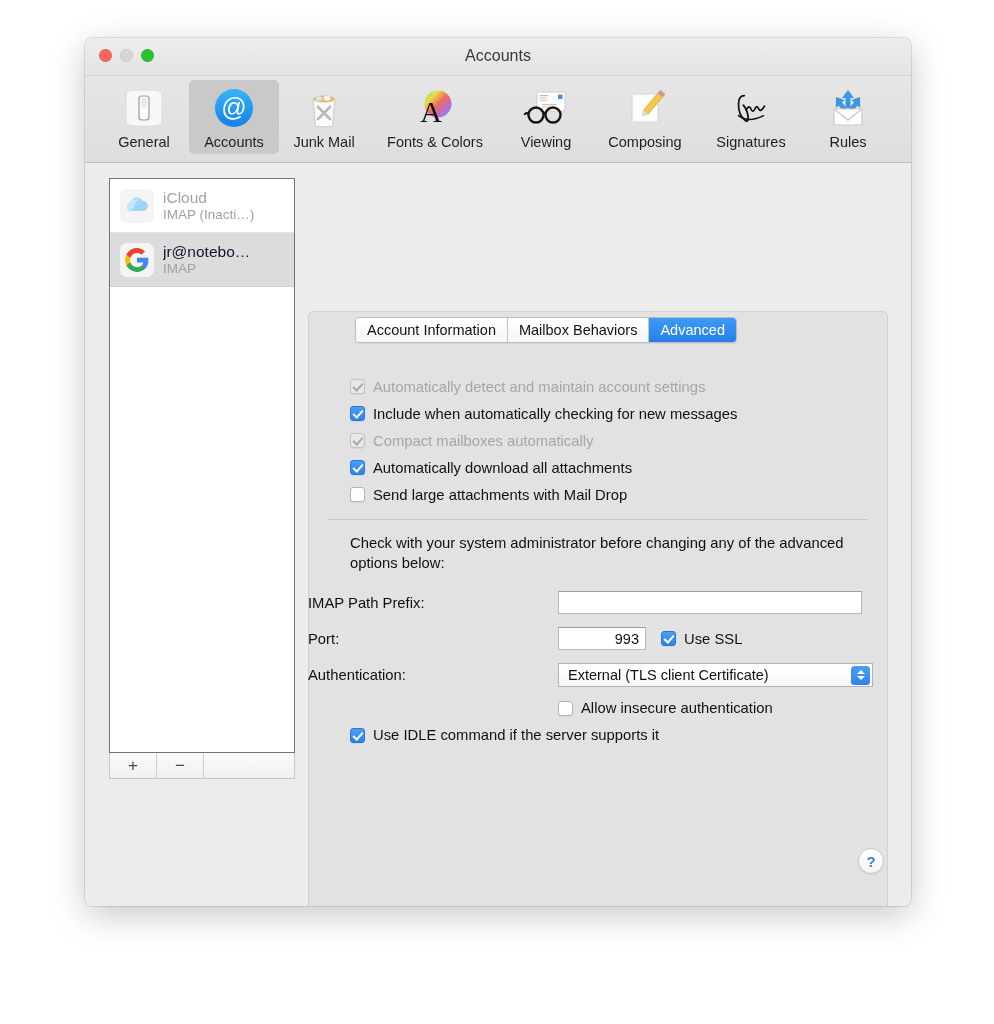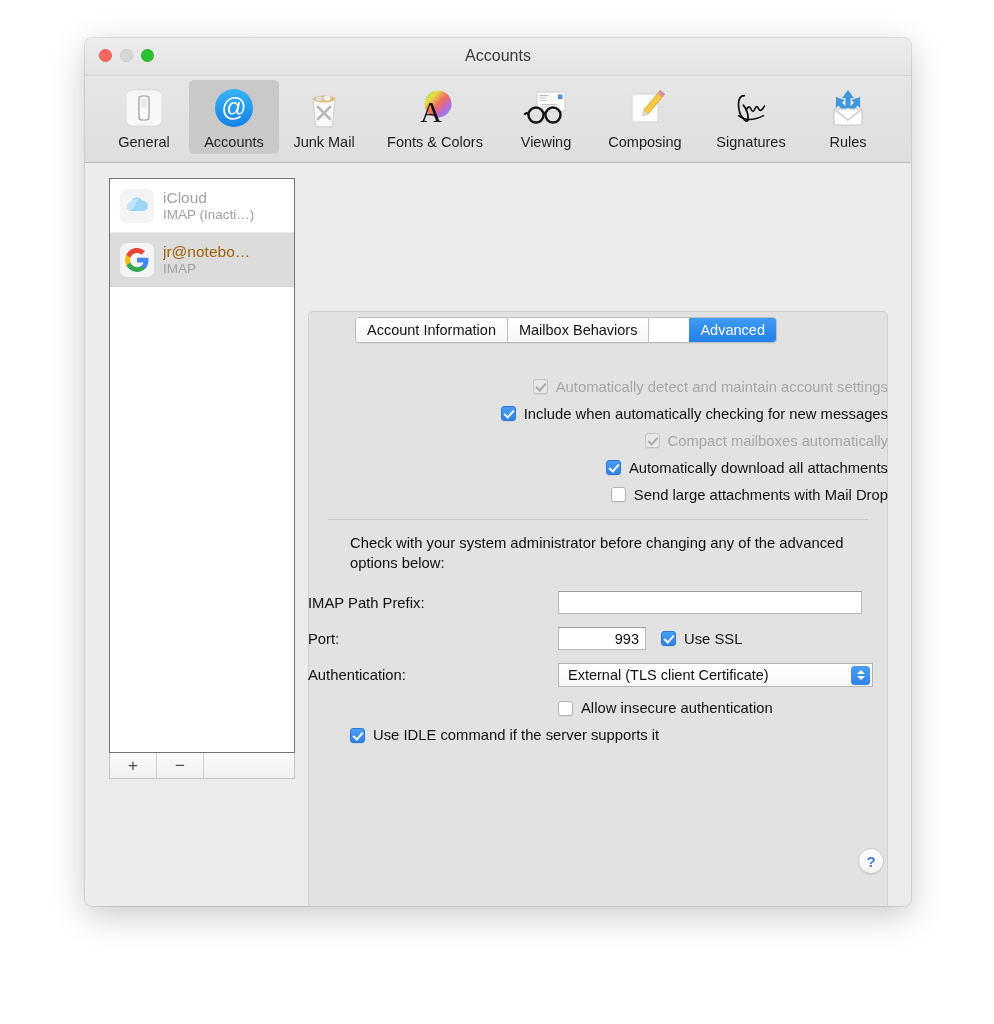"jr@notebo…" .acct-name { color: #a16207 -> #0f172a }
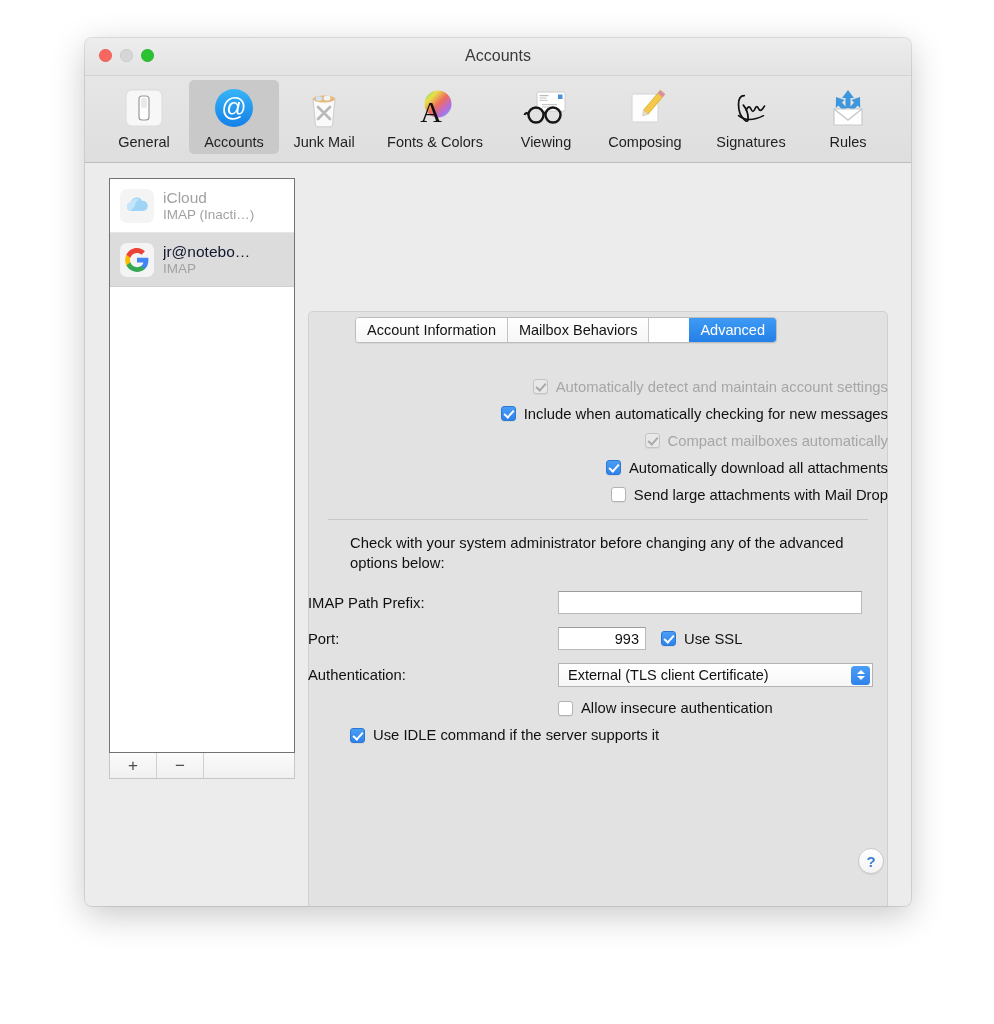"Advanced" .tab:last-child { margin-left: 40px -> none }
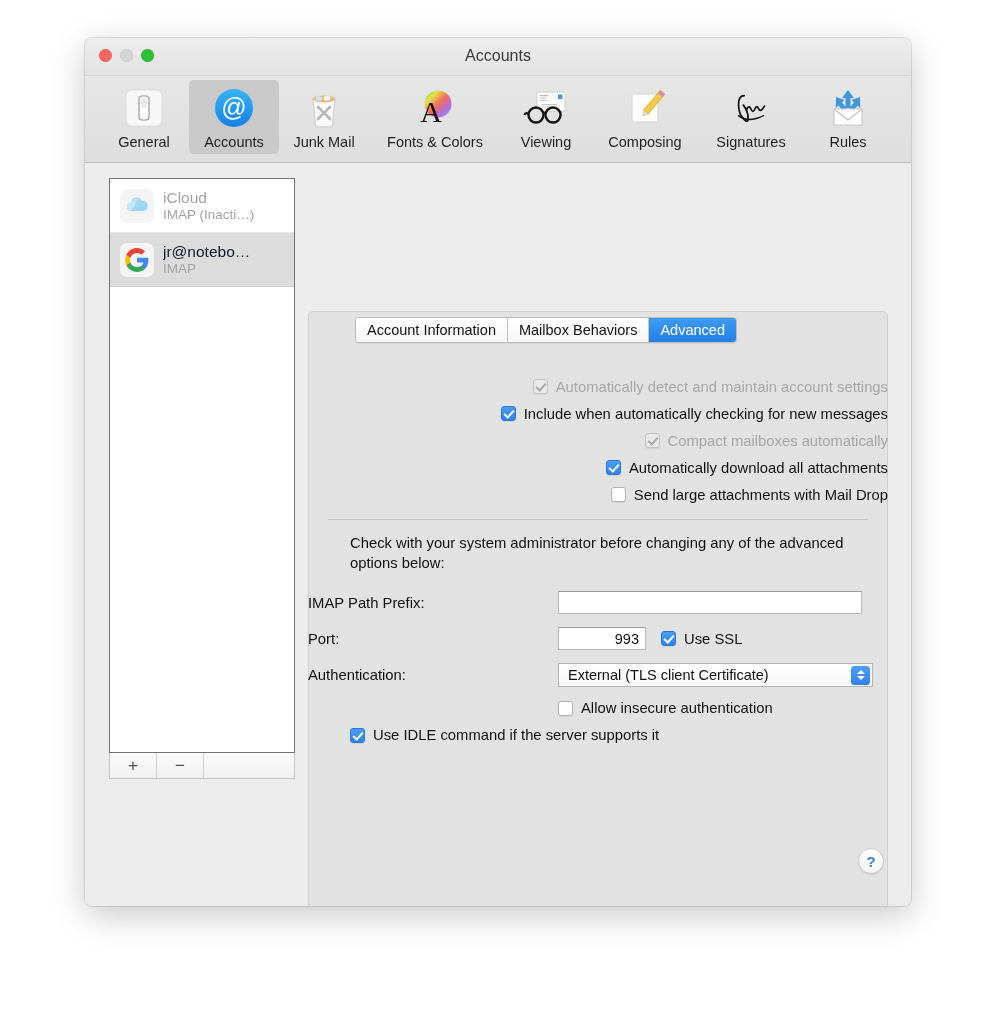"Automatically detect and maintain" .chk-row { justify-content: flex-end -> none }
